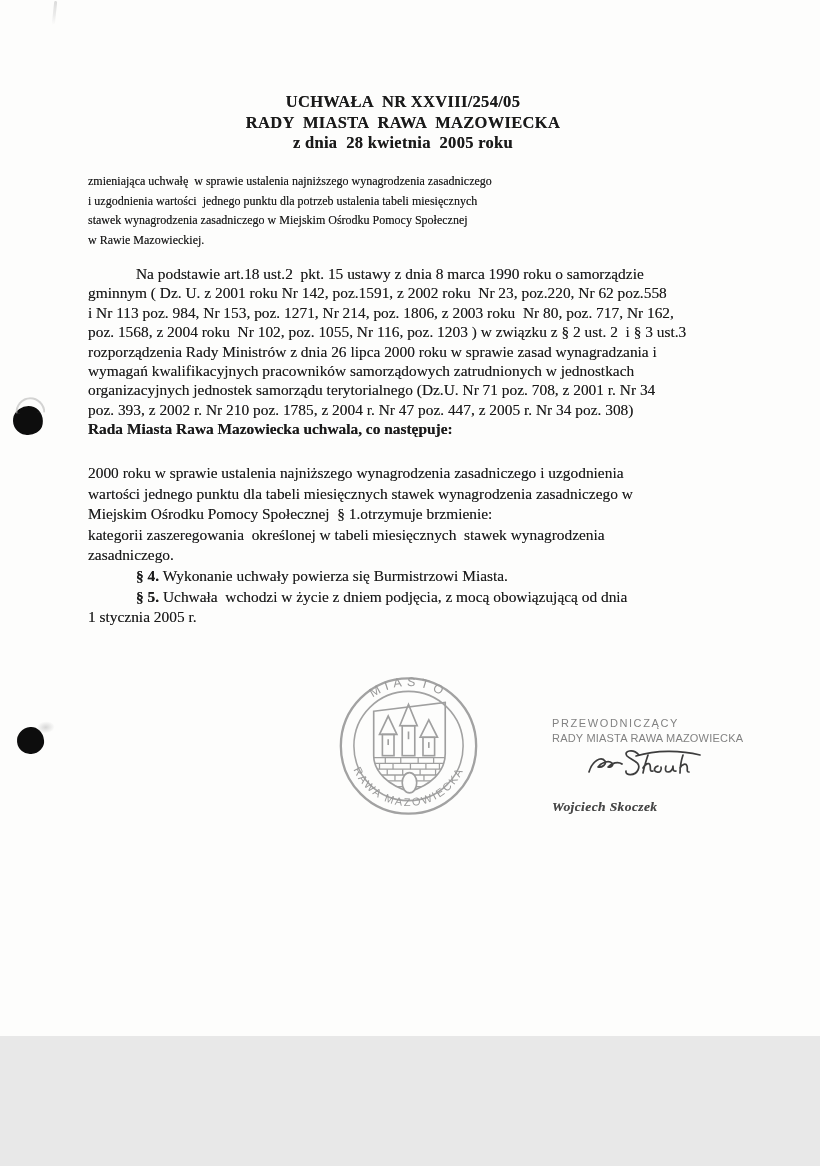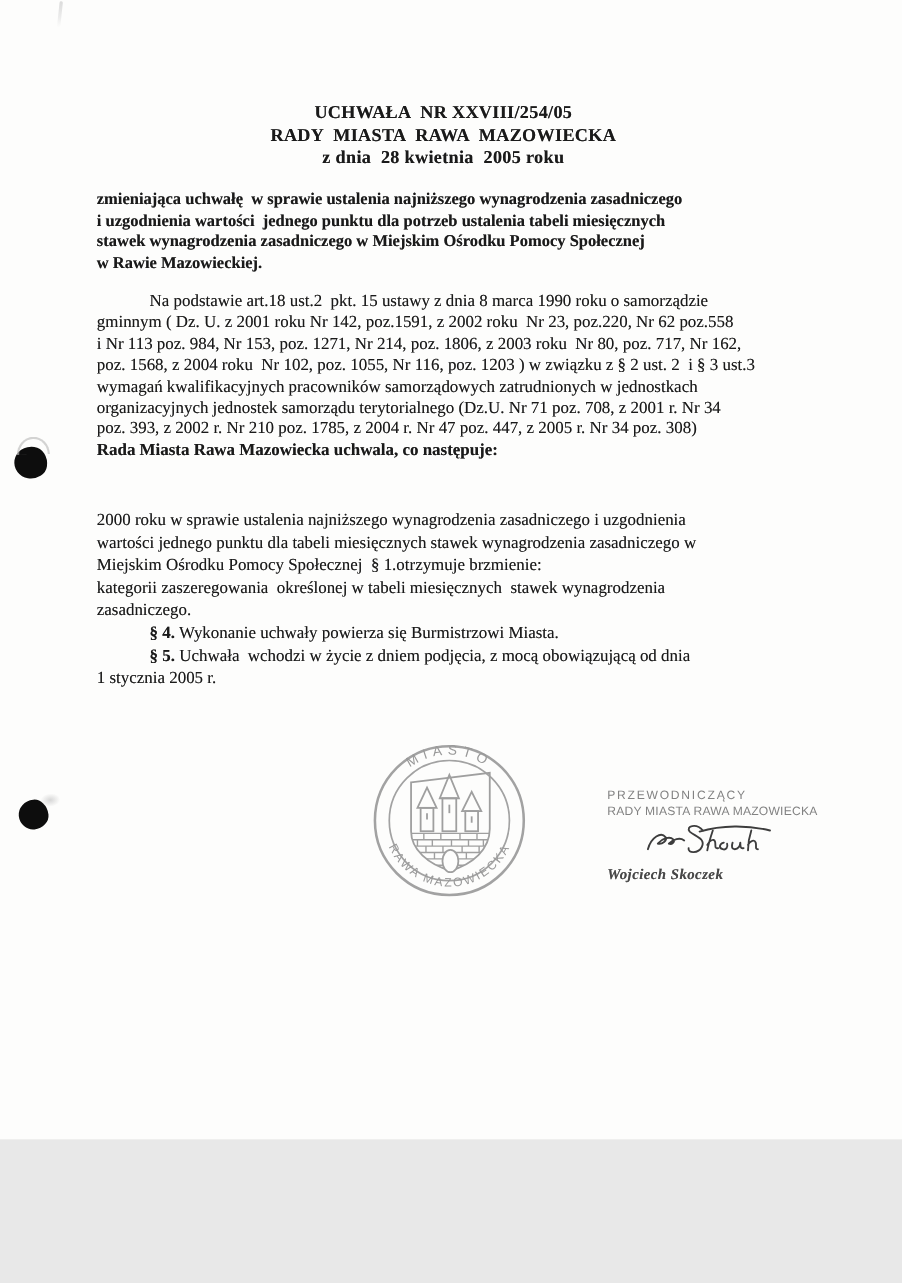"zmieniająca uchwałę w sprawie ustalenia" .subject { font-size: 15px -> 12px; font-weight: 700 -> 400 }
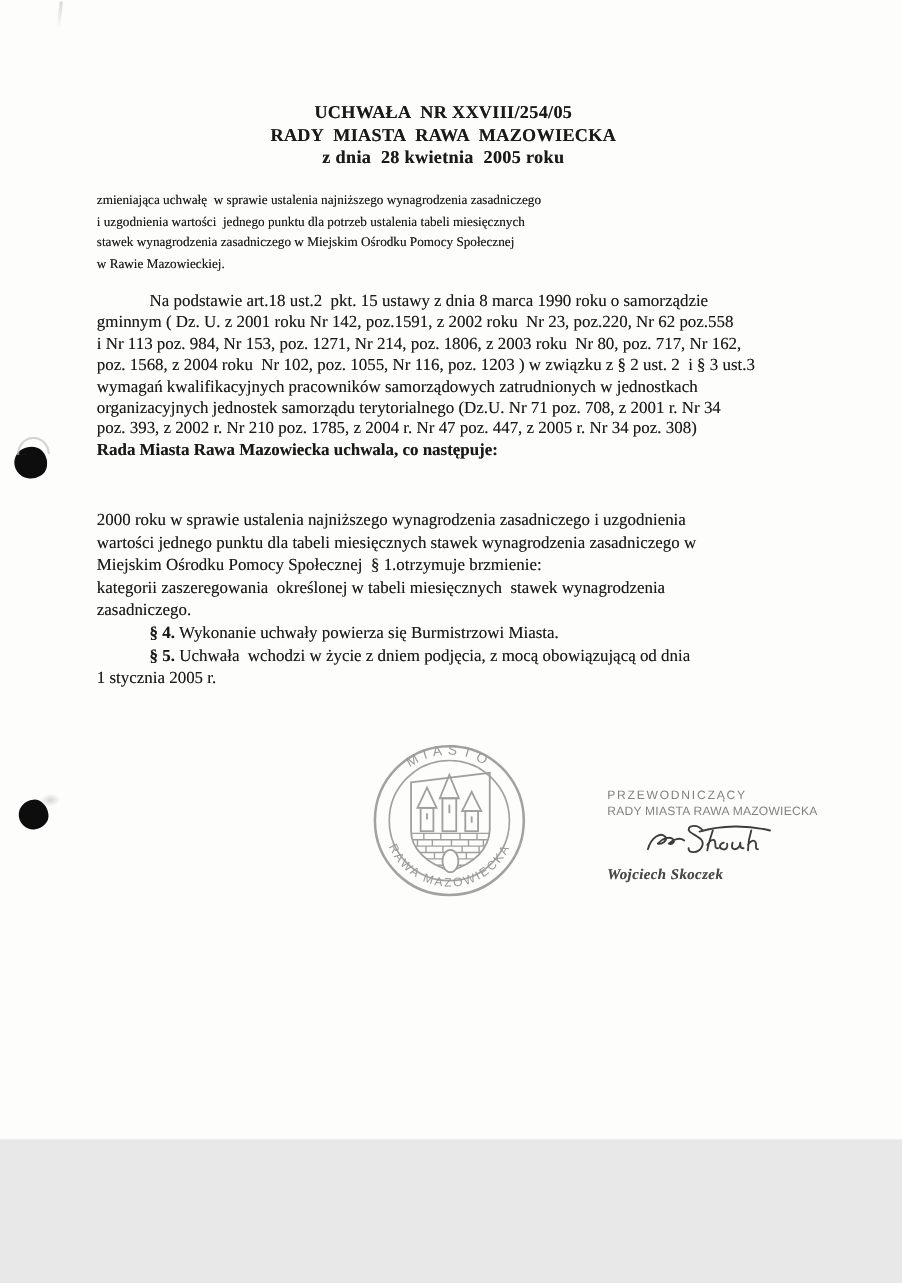"rozporządzenia Rady Ministrów z dnia" div.line { html: none -> <div>rozporządzenia Rady Ministrów z dnia 26 lipca 2000 roku w sprawie zasad wynagradzania i</div> }
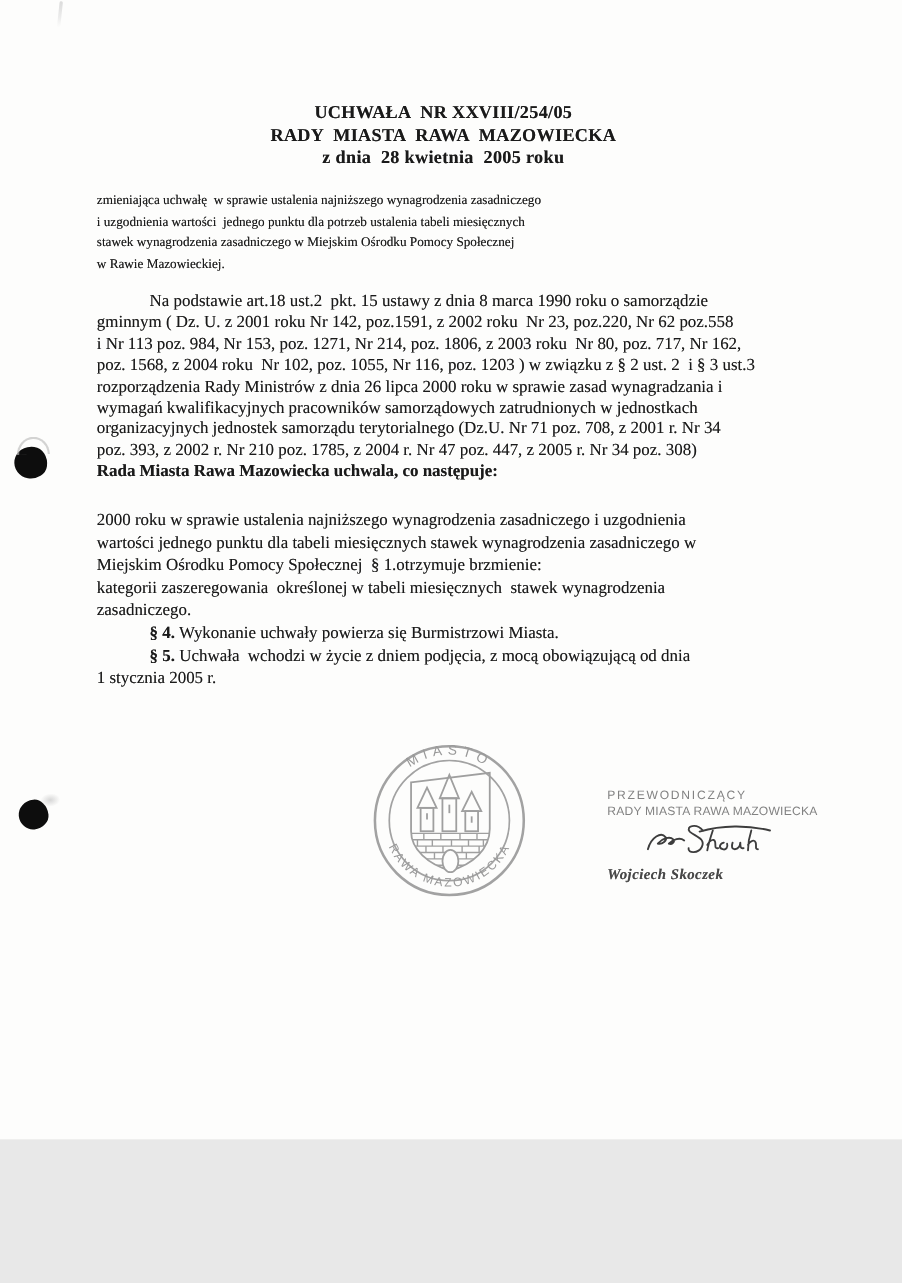"Wojciech Skoczek" .sig-name { margin-top: 4px -> 16px }
